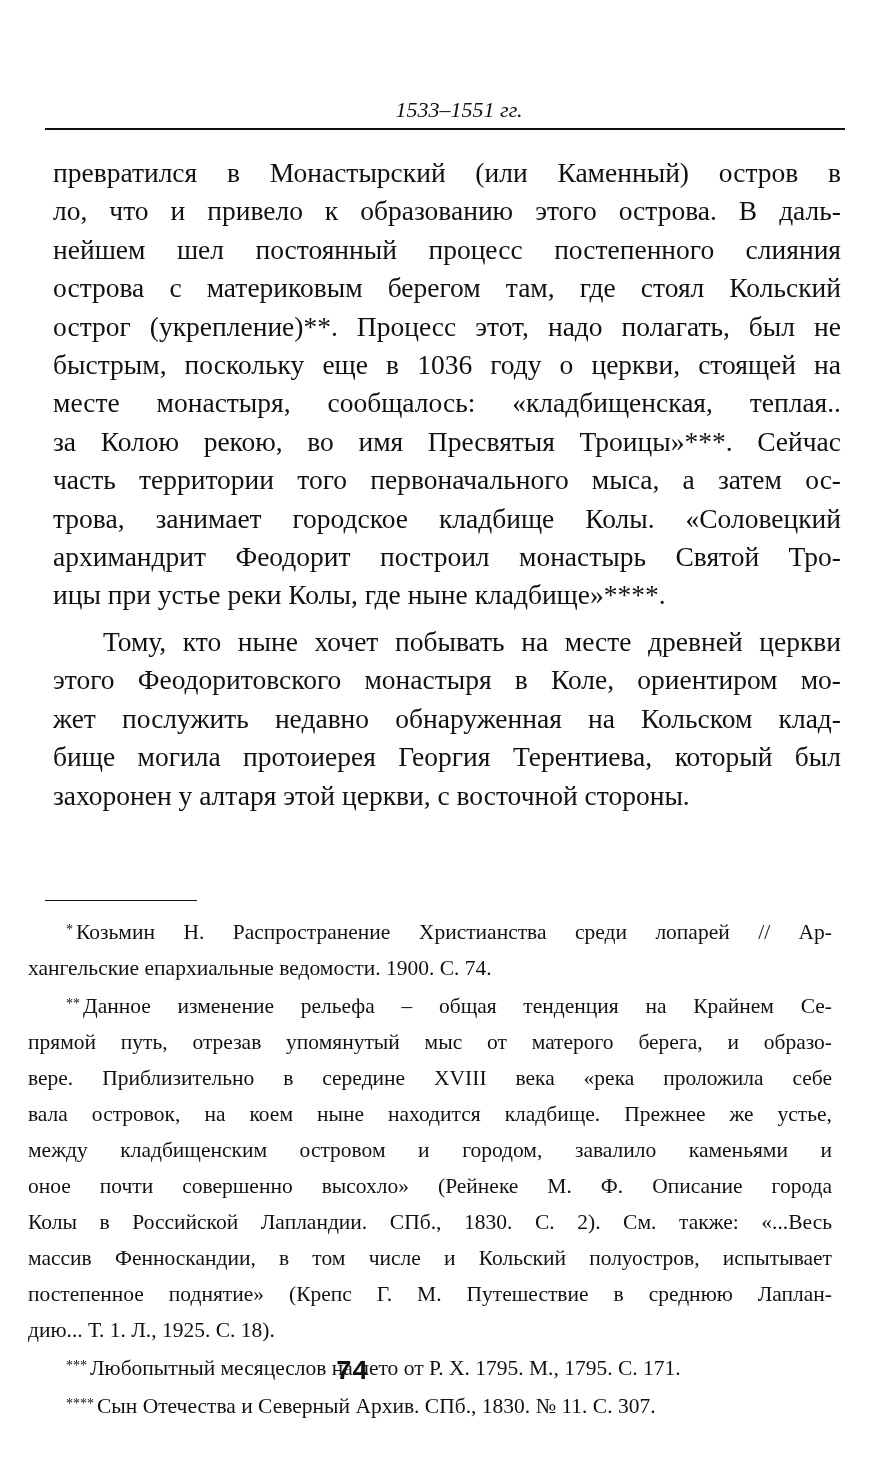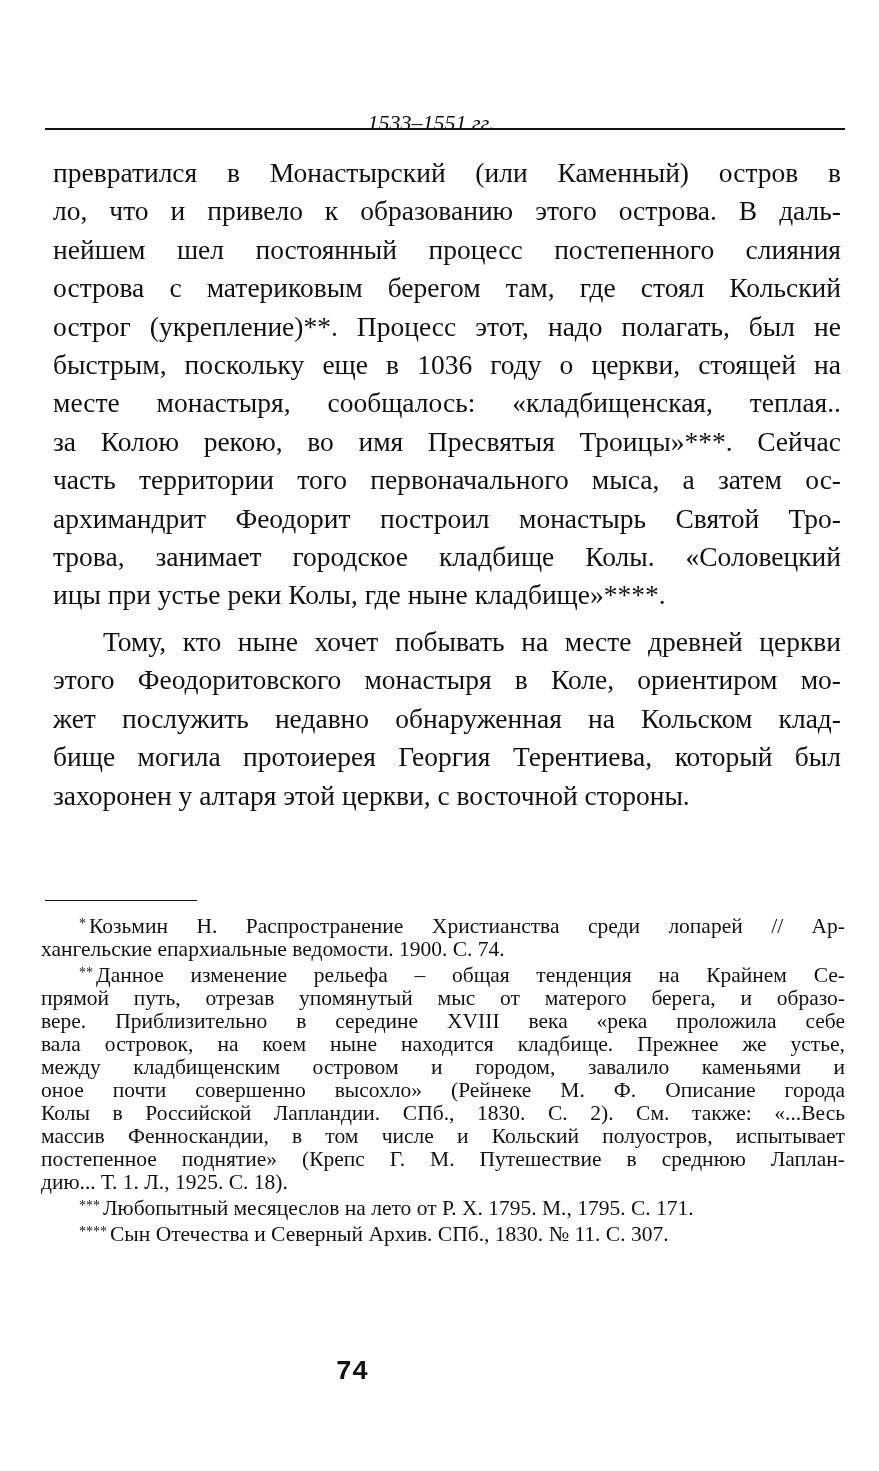"1533–1551 гг." .running-head { left: 31px -> 59px; margin-top: 13px -> none }
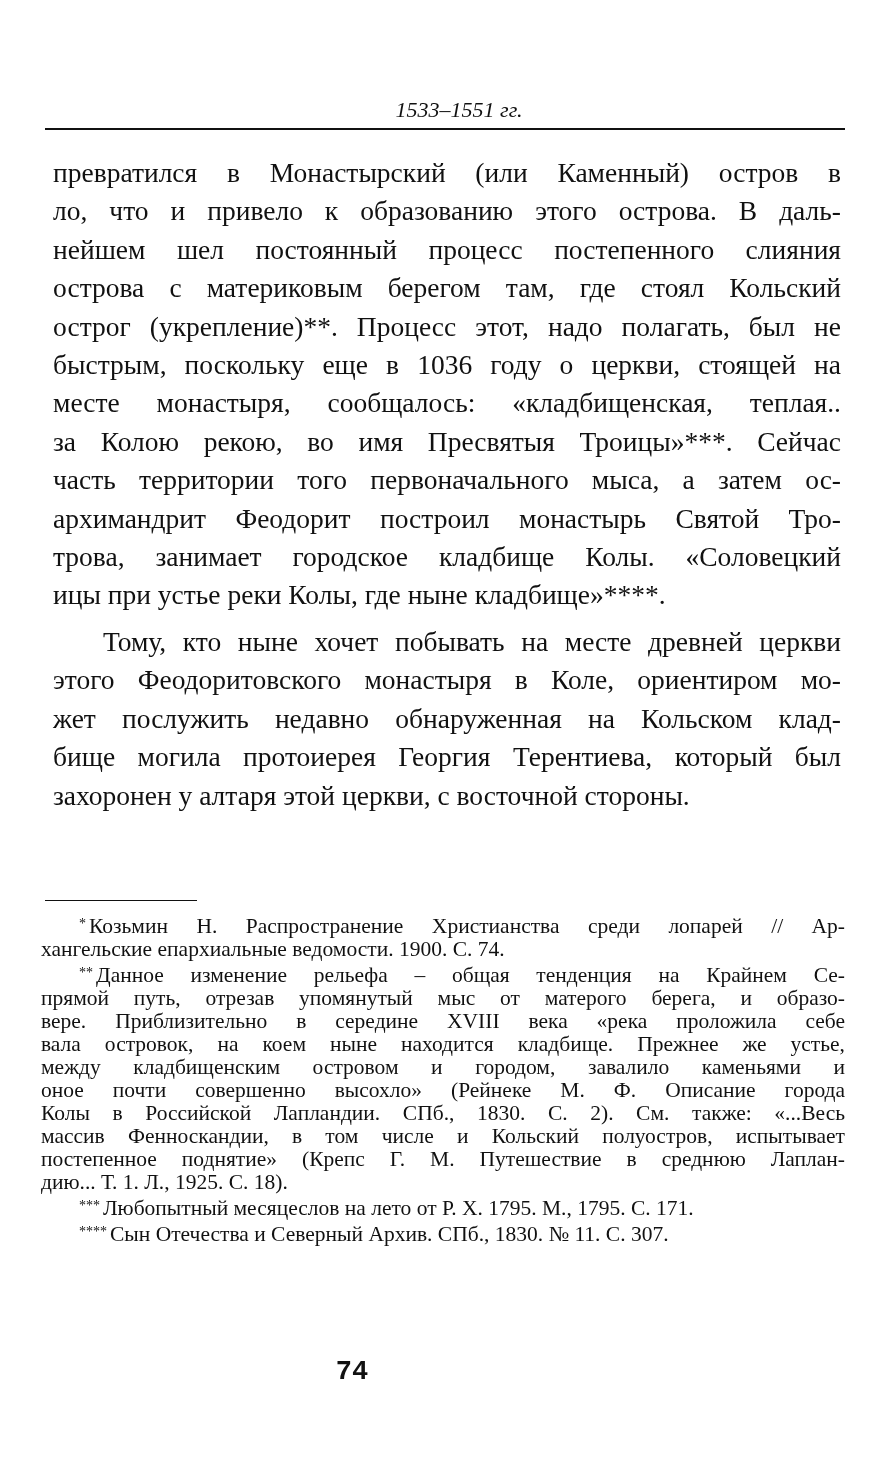"архимандрит Феодорит построил монастырь" span.line { order: before "трова, занимает городское кладбище Колы." -> after "трова, занимает городское кладбище Колы." }
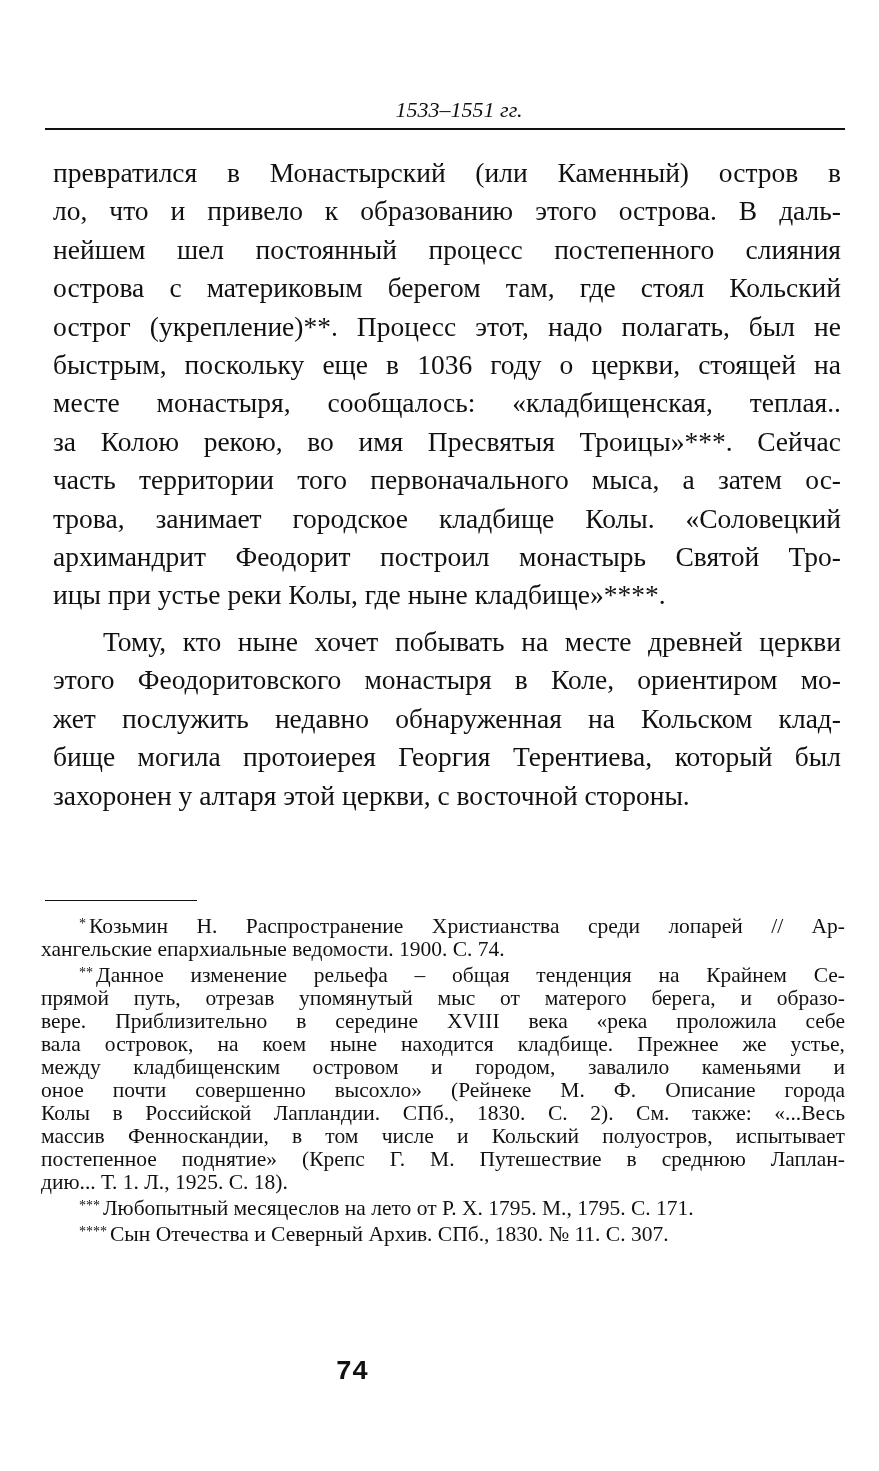"* Козьмин Н. Распространение" .footnotes { left: 41px -> 28px; line-height: 23px -> 36px }
